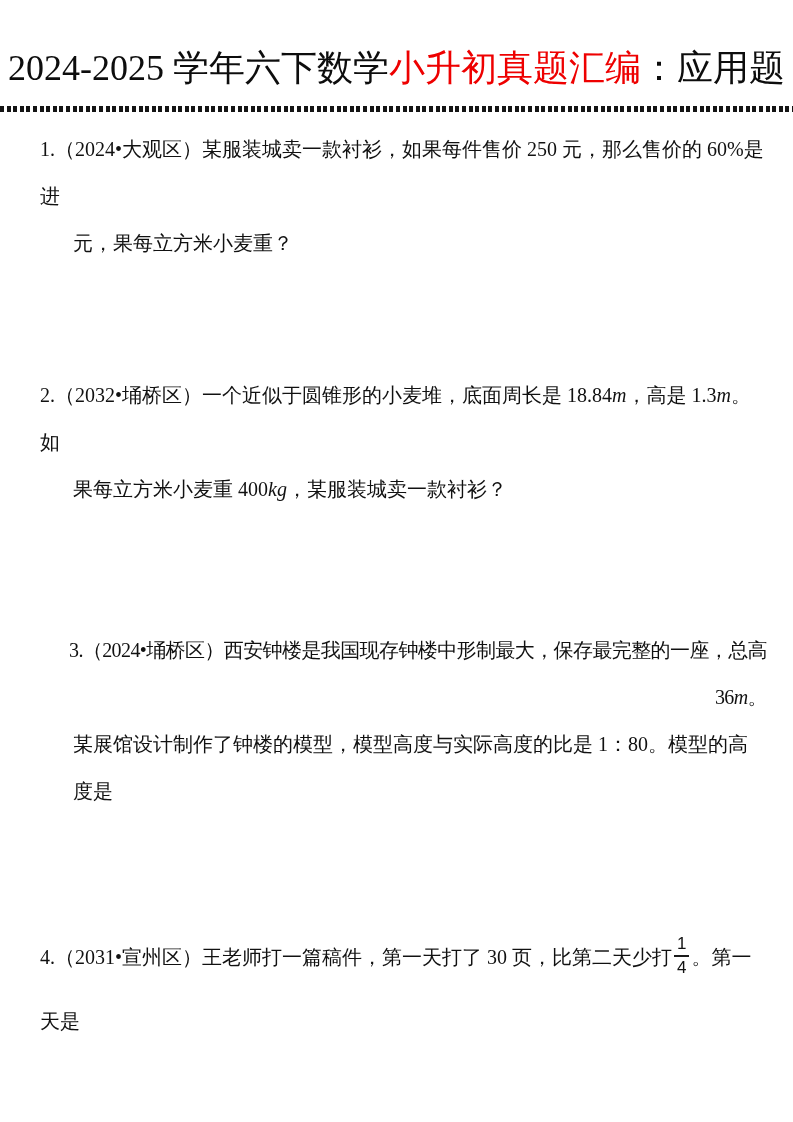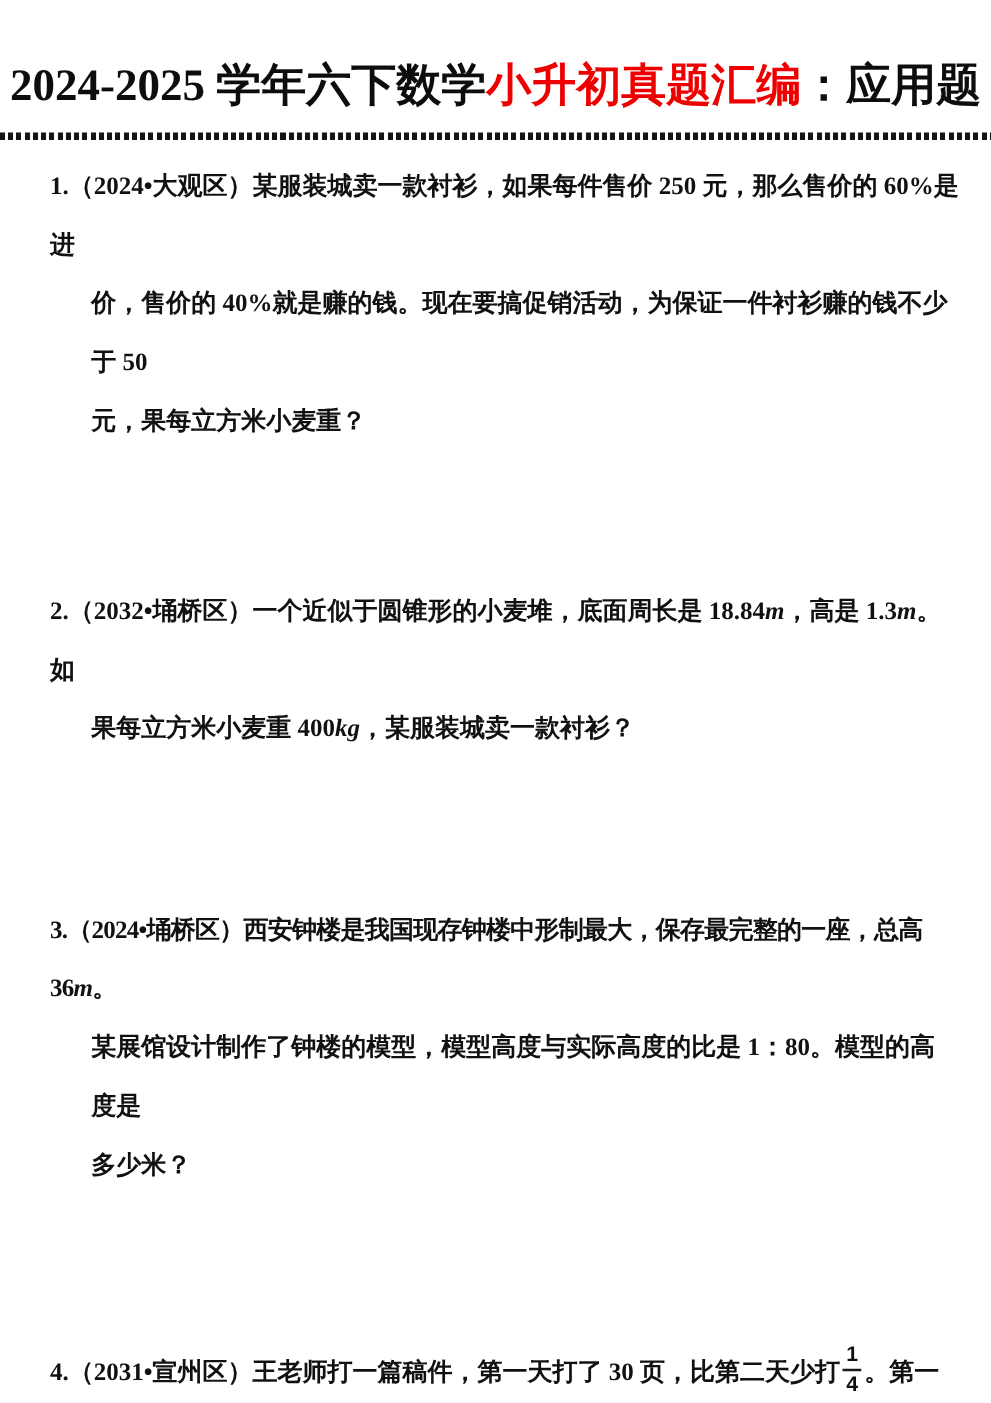"2024-2025 学年六下数学小升初真题汇编：应用题" .title { font-weight: bold -> normal }
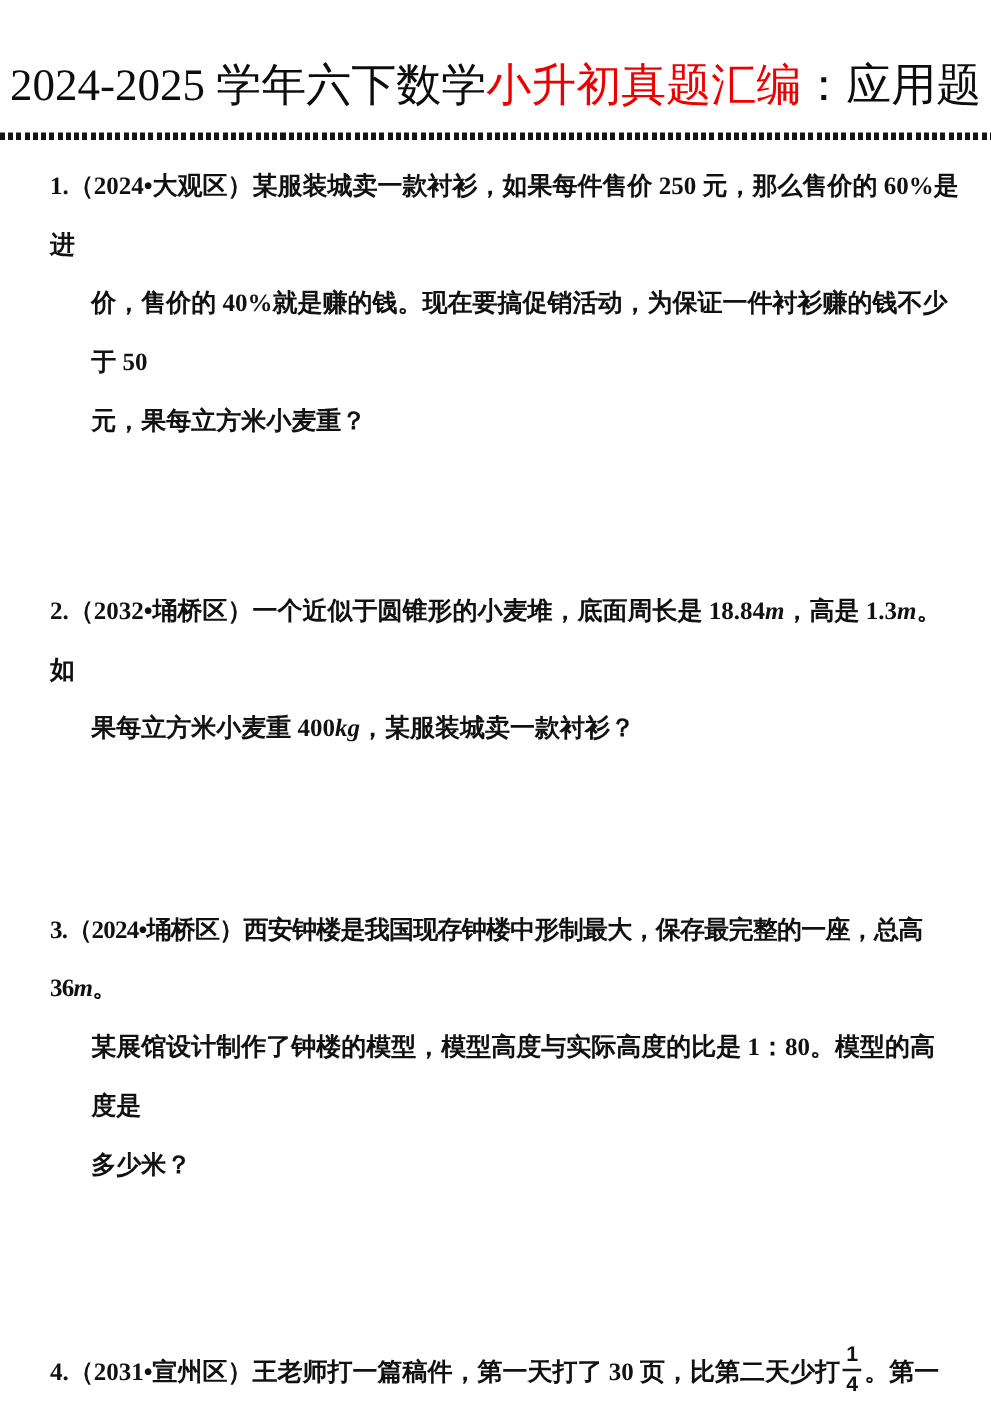"1.（2024•大观区）某服装城卖一款衬衫，如果每件售价 250 元，那么售价的" .problem { font-weight: bold -> none }
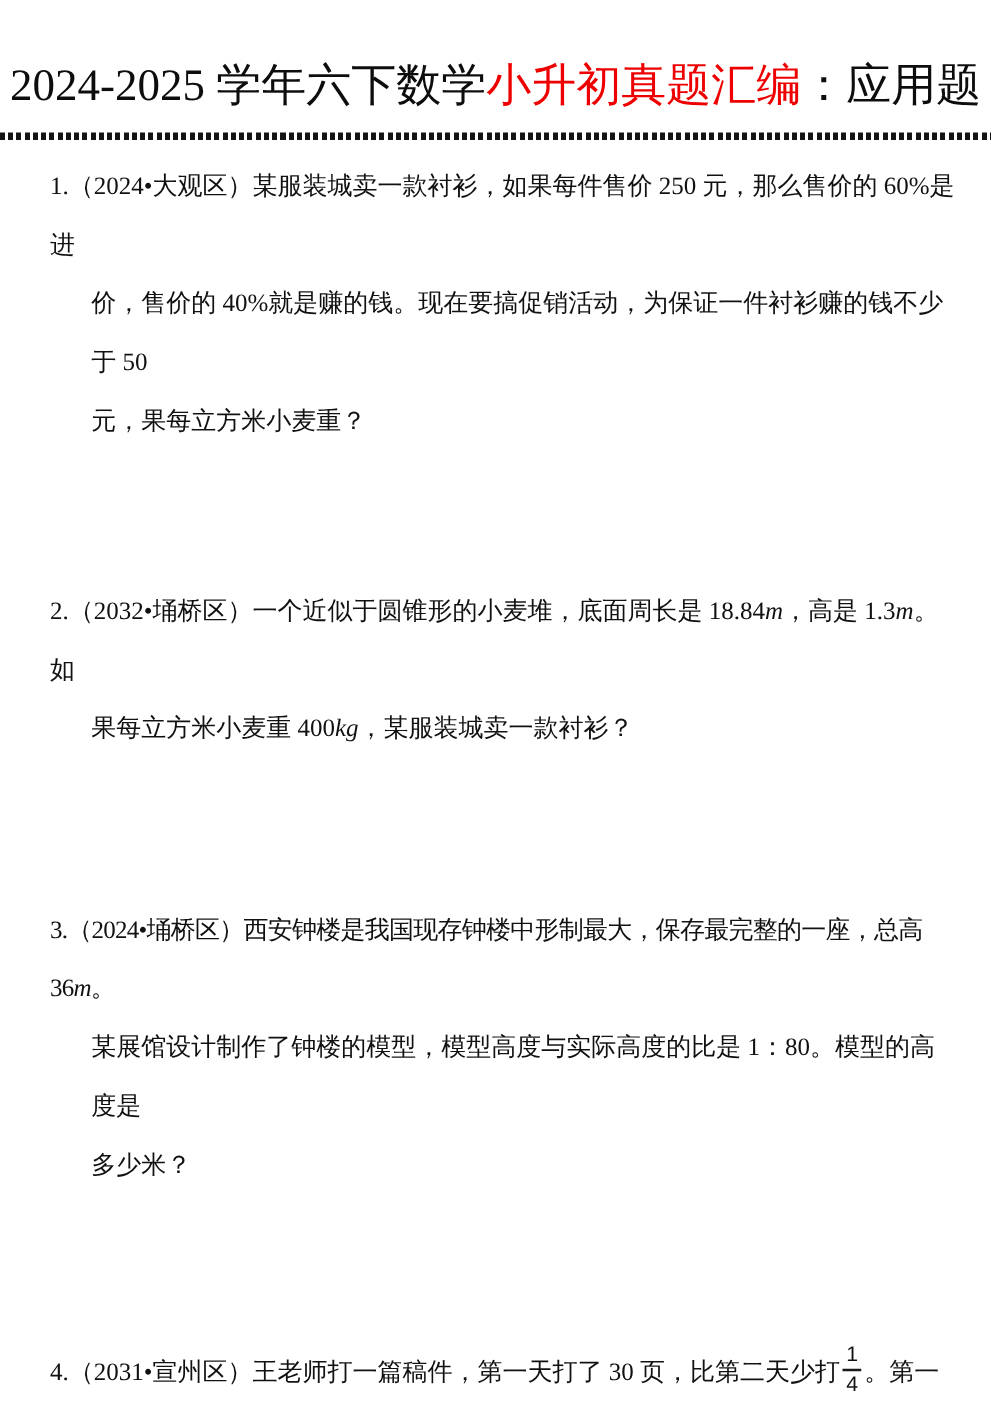"价，售价的 40%就是赚的钱。现在要搞促销活动，为保证一件衬衫赚的钱不少于 50" span.line { html: <span>价，售价的 40%就是赚的钱。现在要搞促销活动，为保证一件衬衫赚的钱不少于 50</span> -> none }
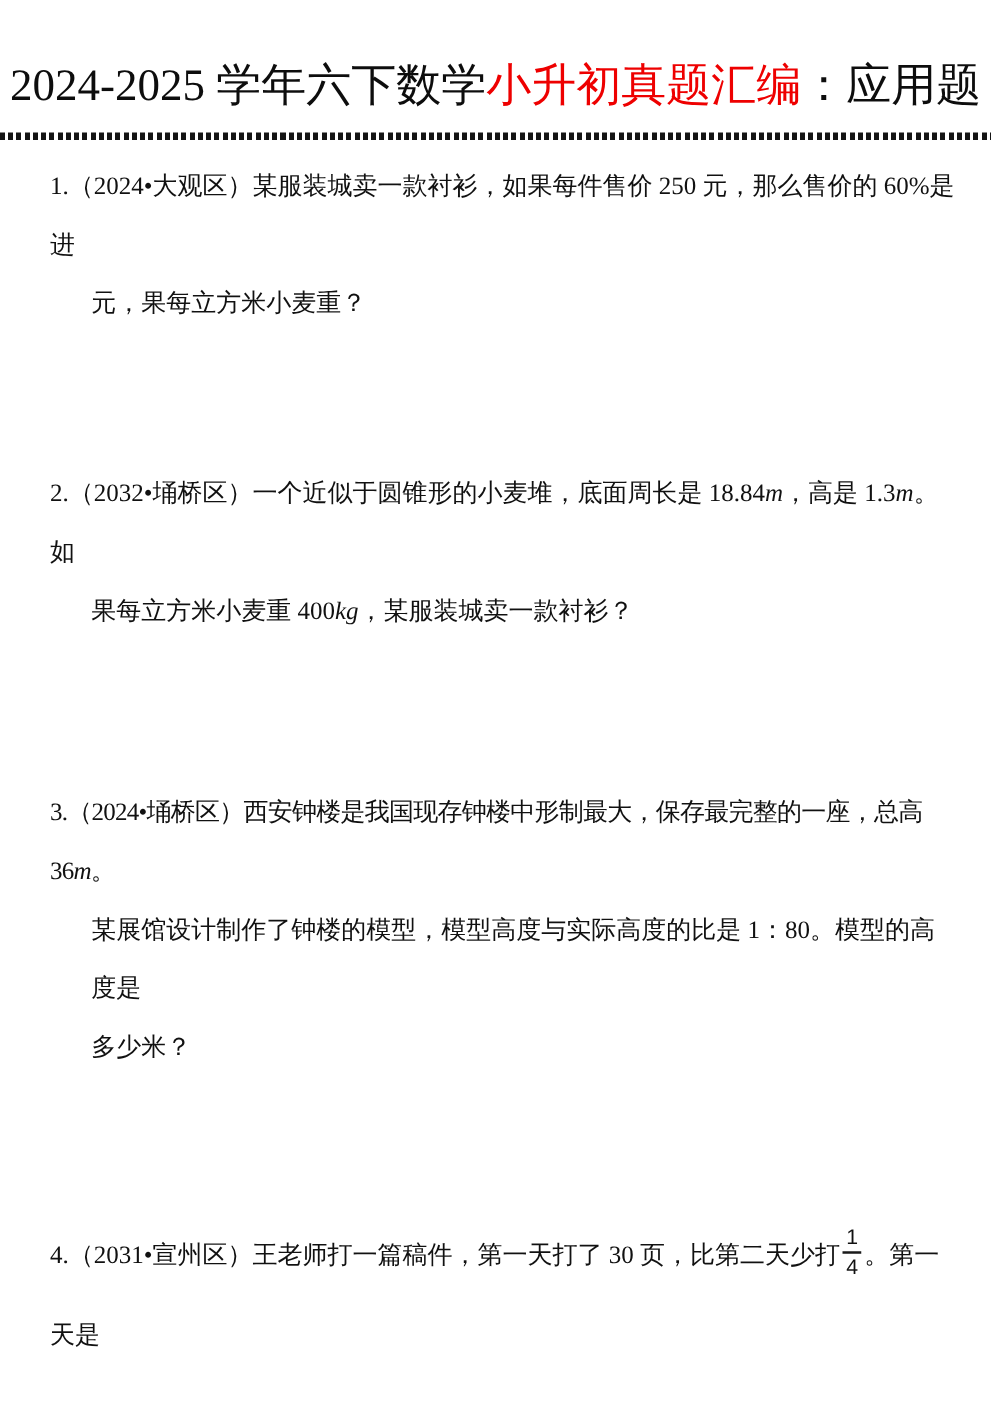"3.（2024•埇桥区）西安钟楼是我国现存钟楼中形制最大，保存最完整的一座，总高" .line.tight { text-align: none -> right }
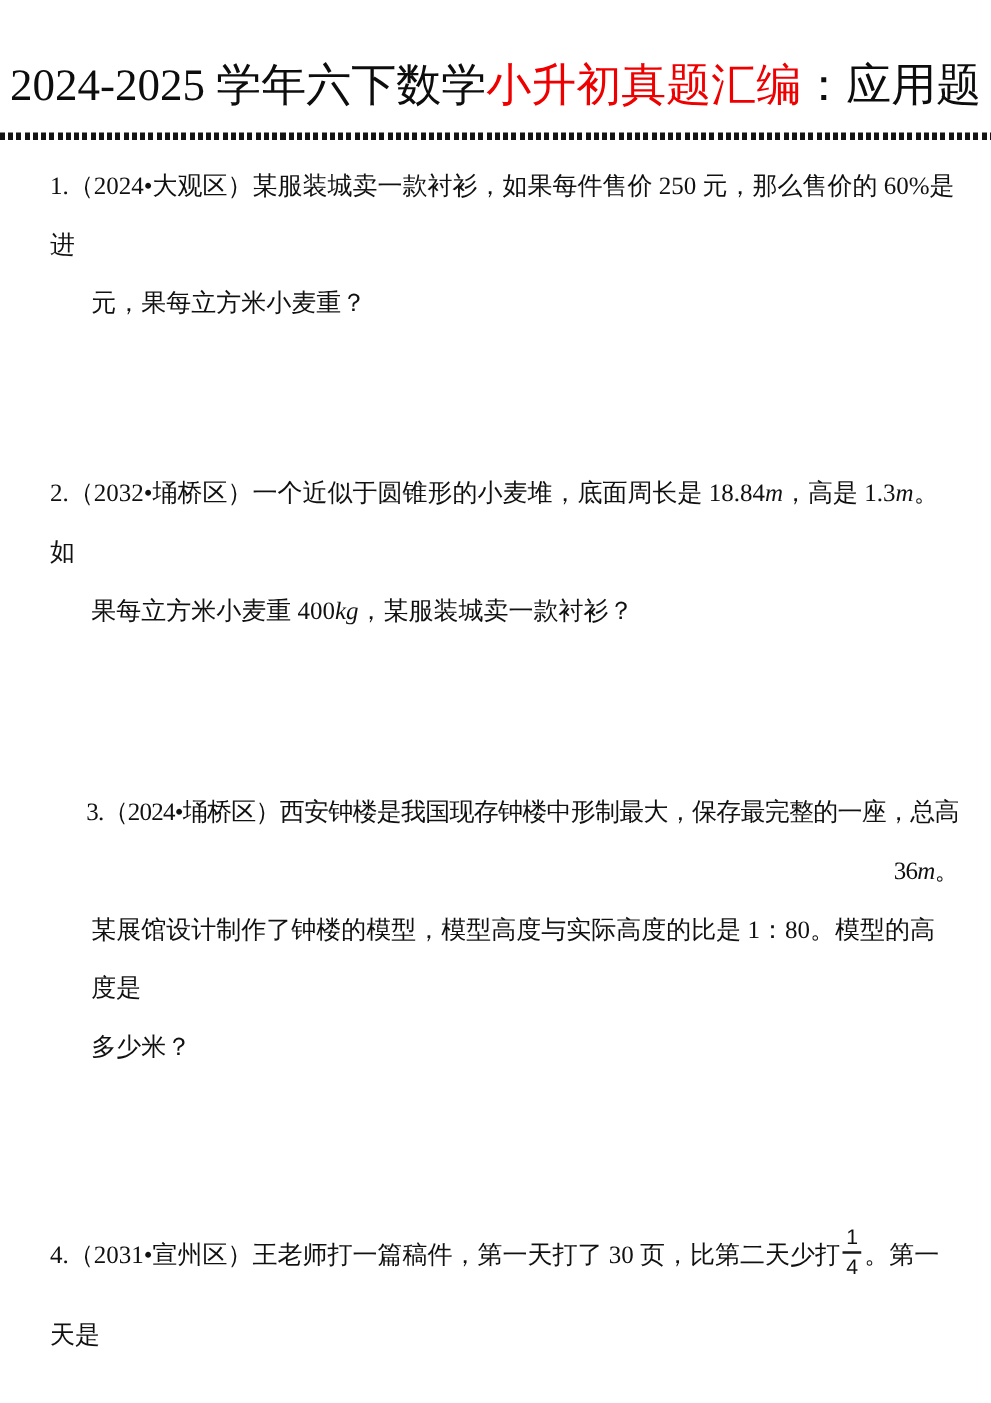"多少米？" span.line { html: <span>多少米？</span> -> none }
